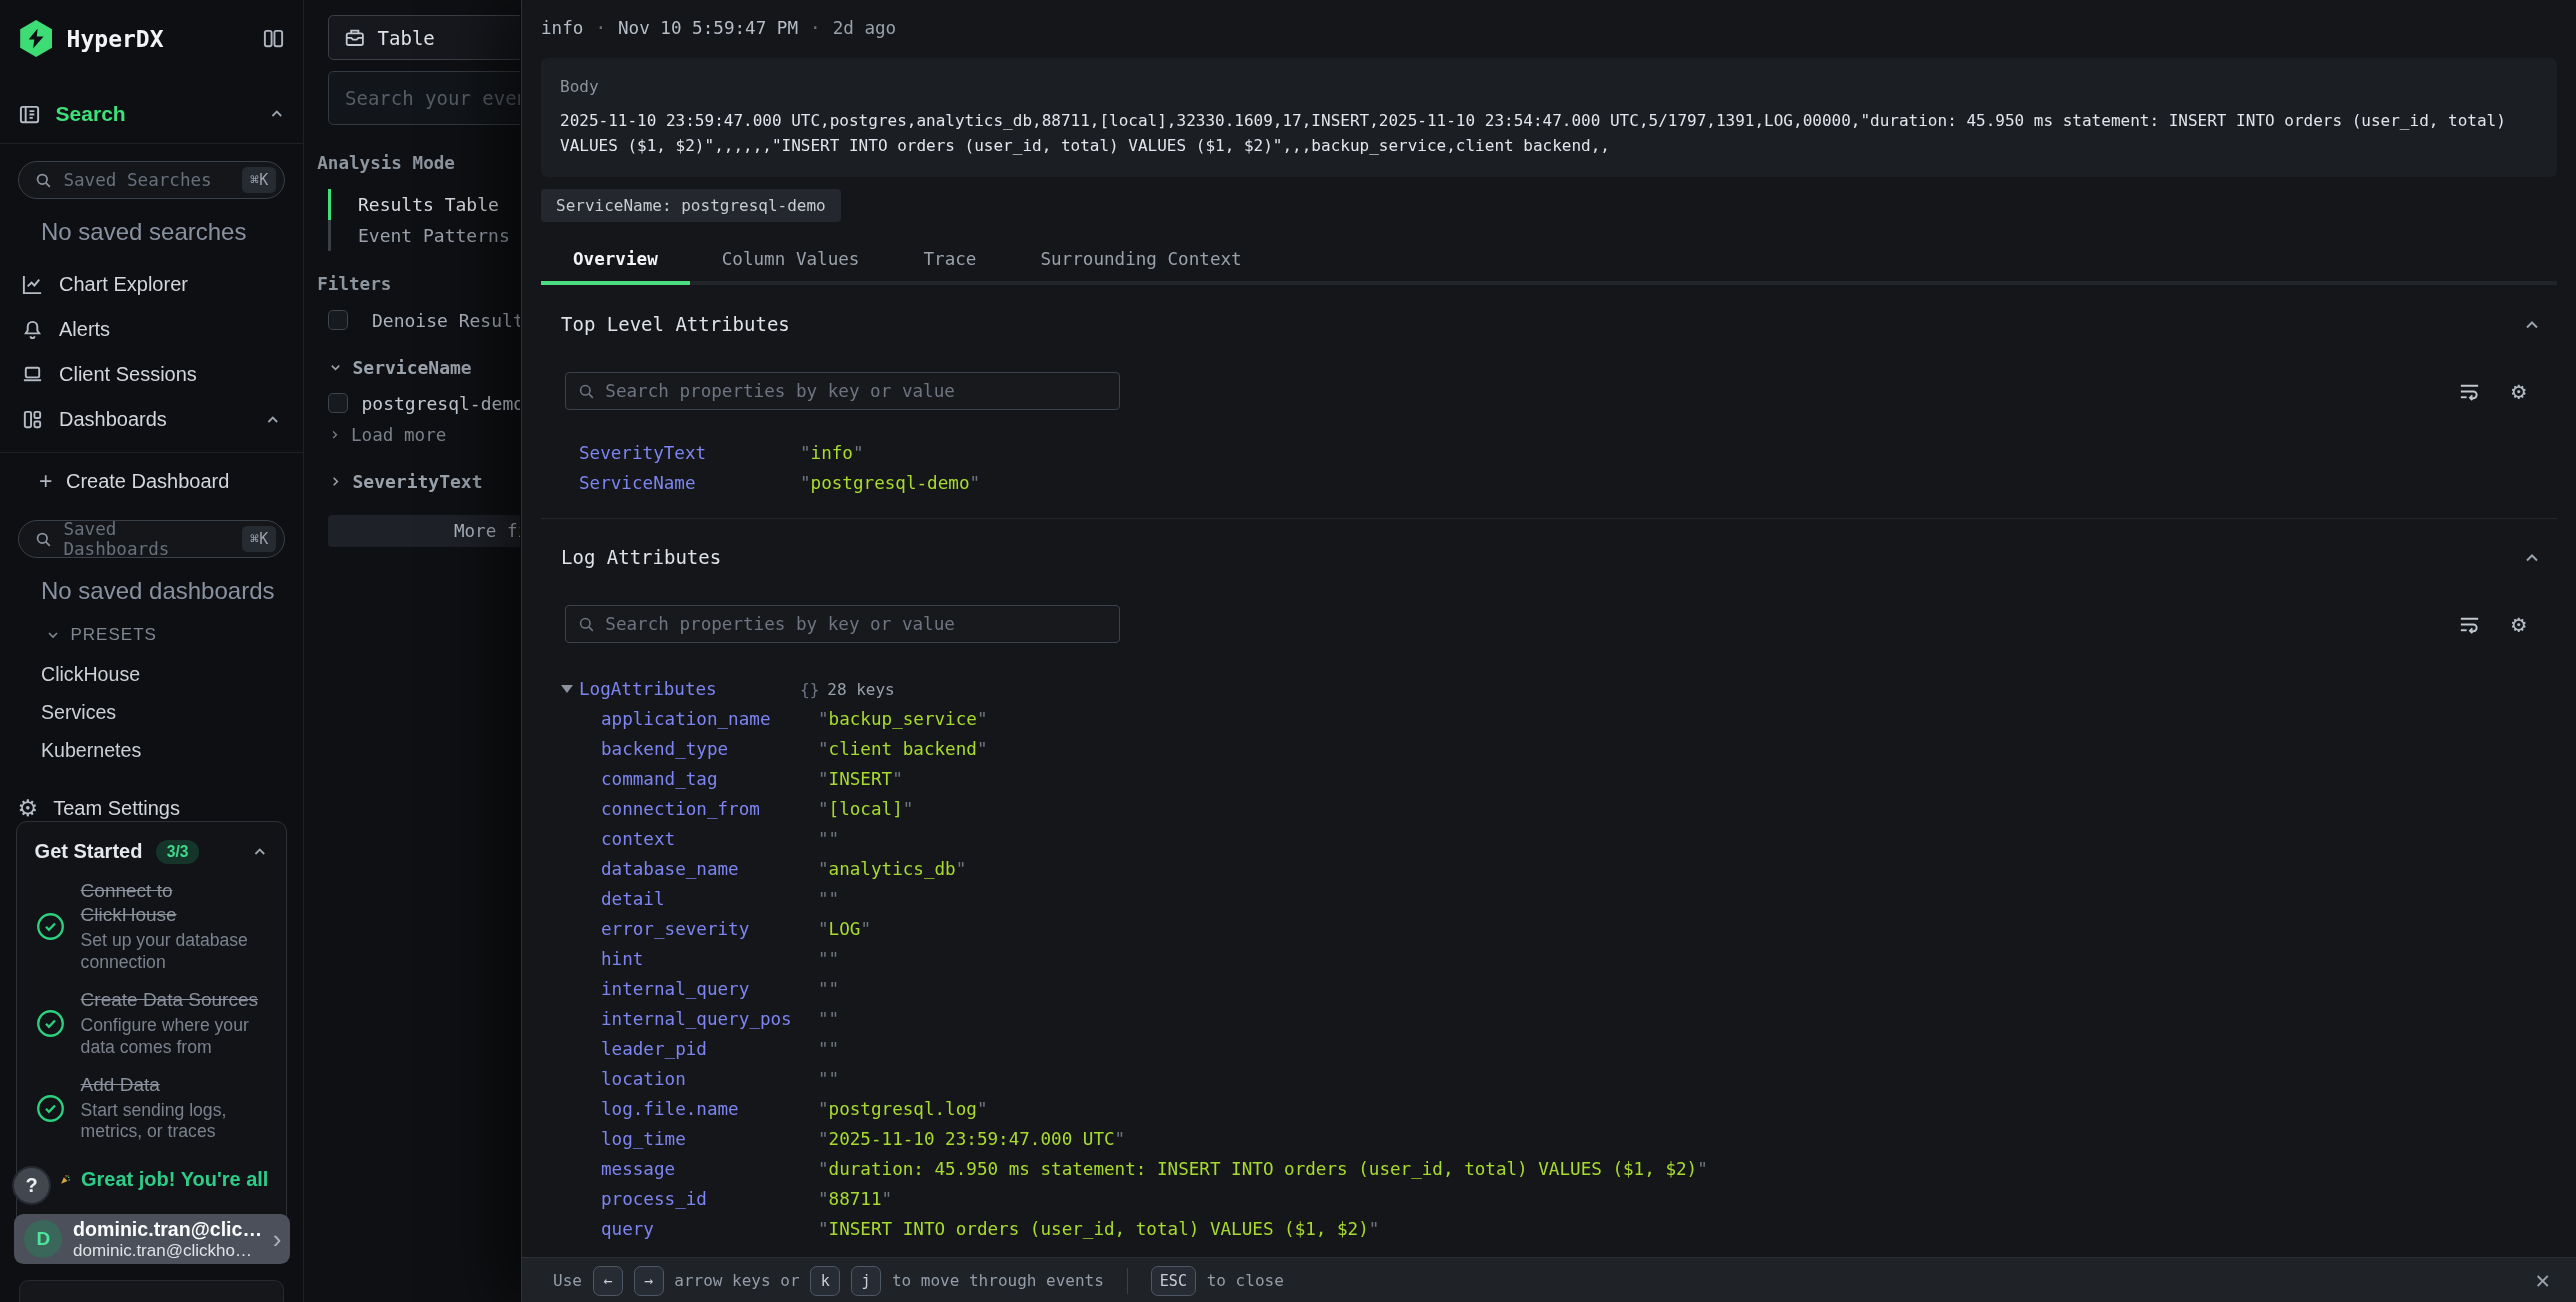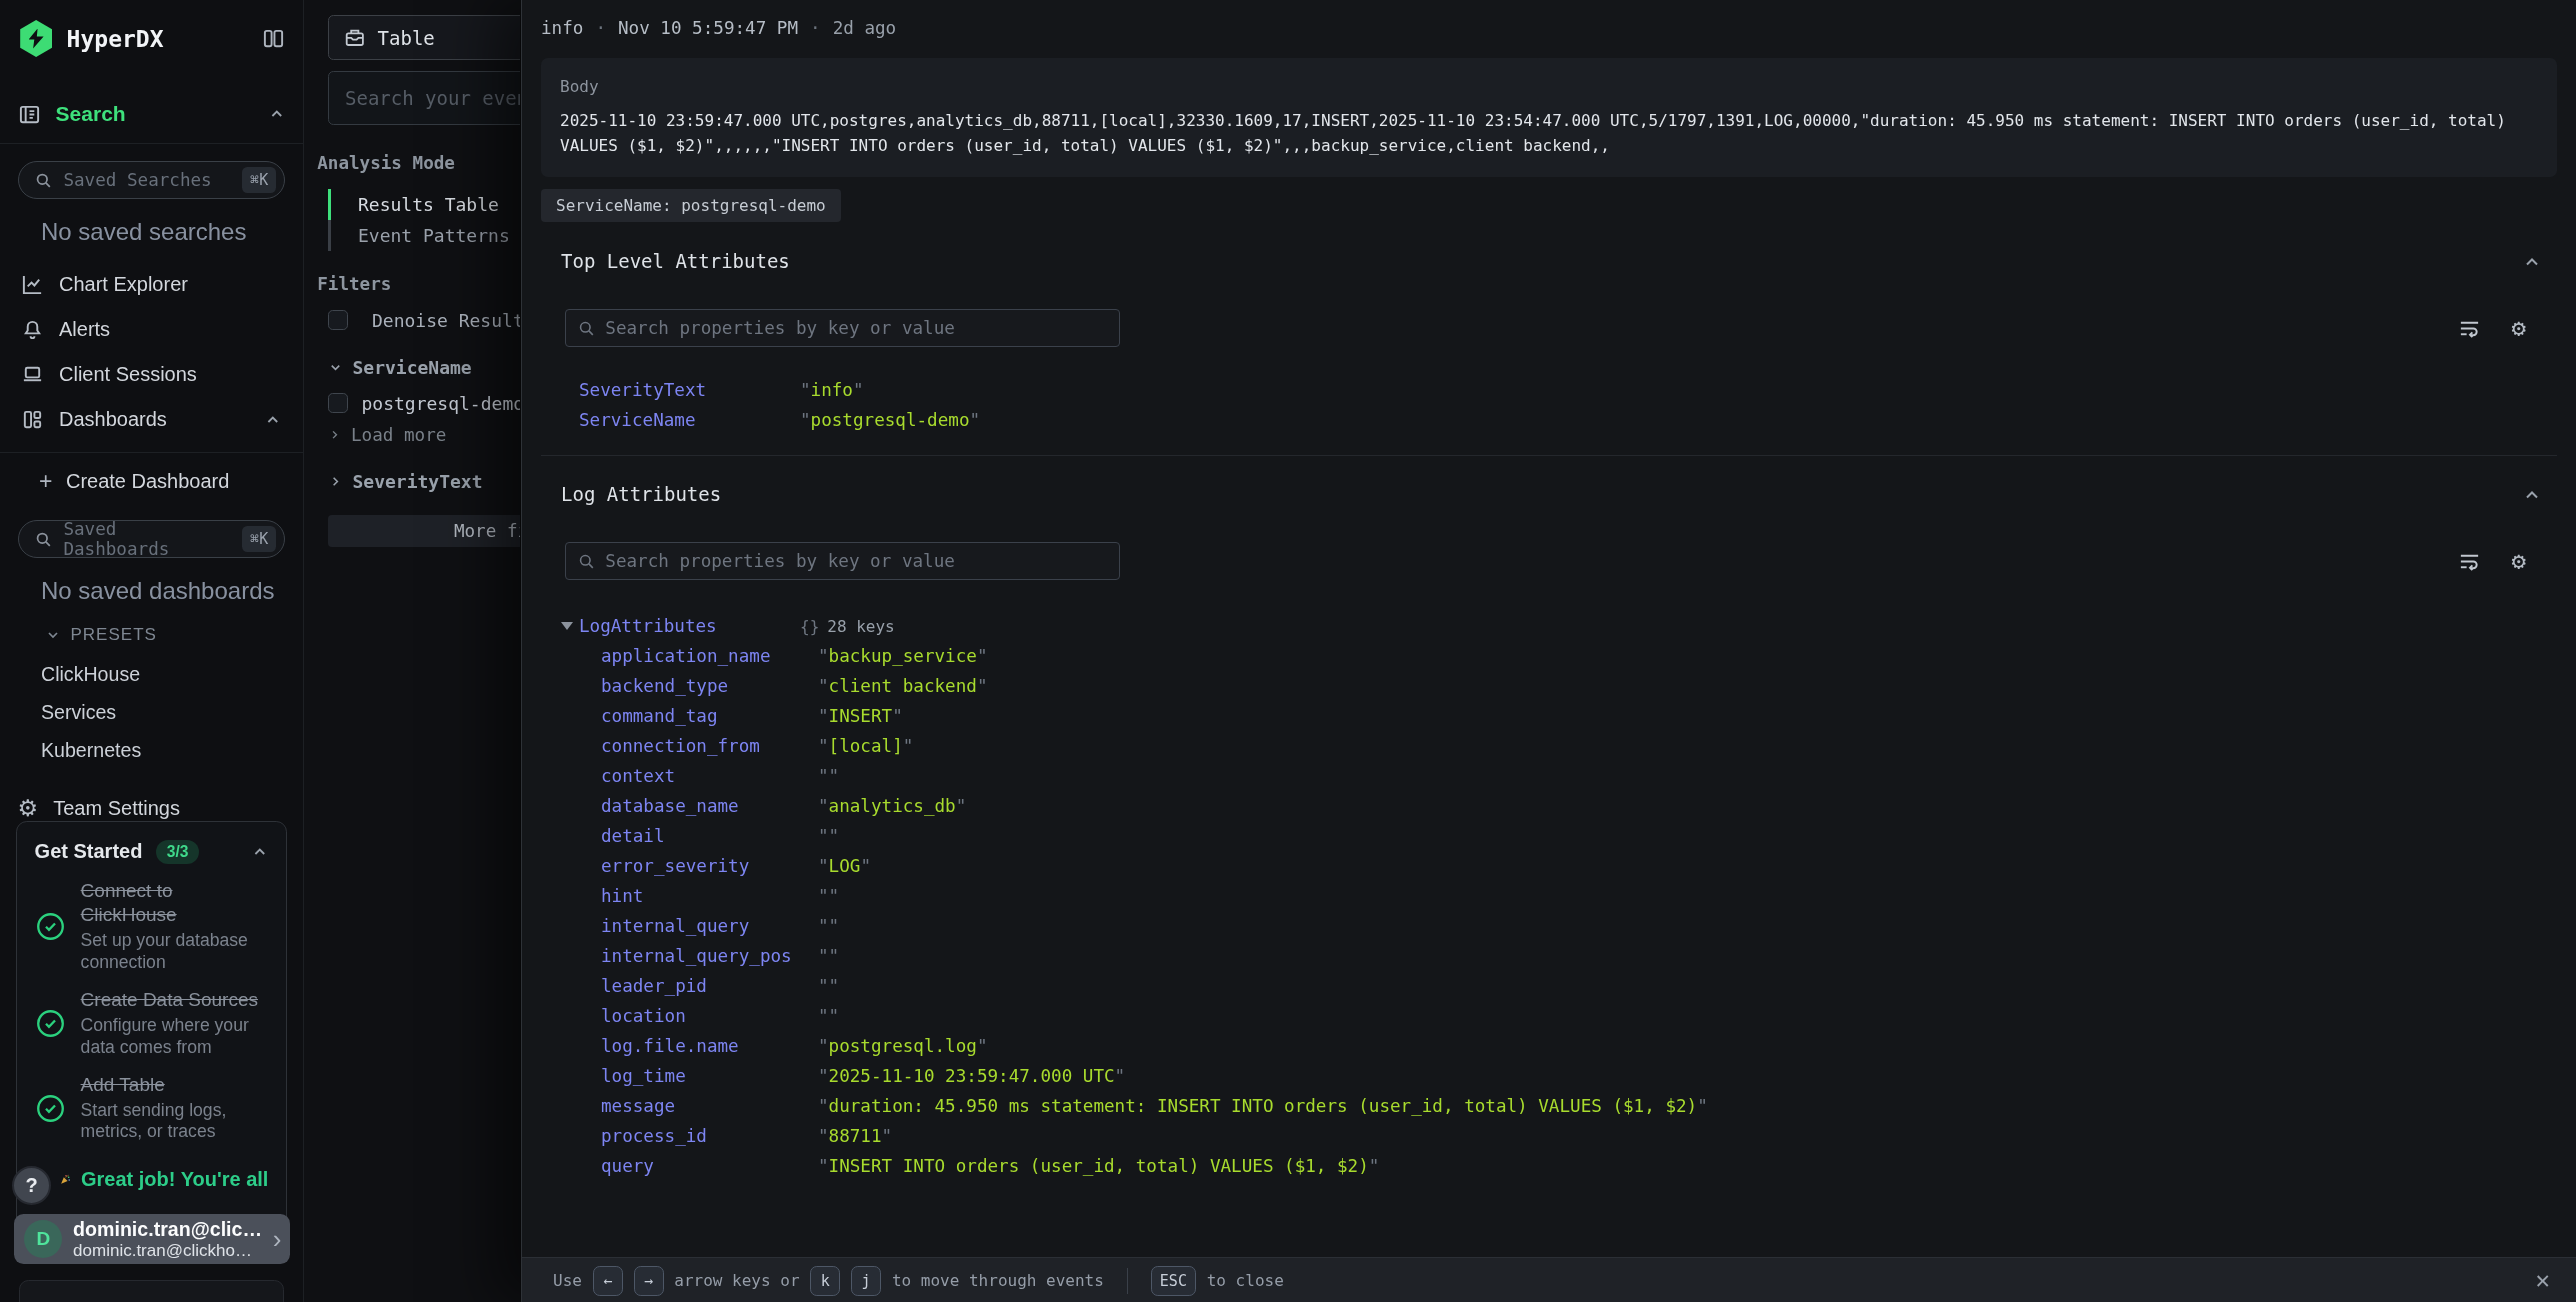"Overview" div.tabs { html: none -> <div> <div>Overview</div> <div>Column Values</div> <div>Trace</div> <div>Surrounding Context</div> </div> }
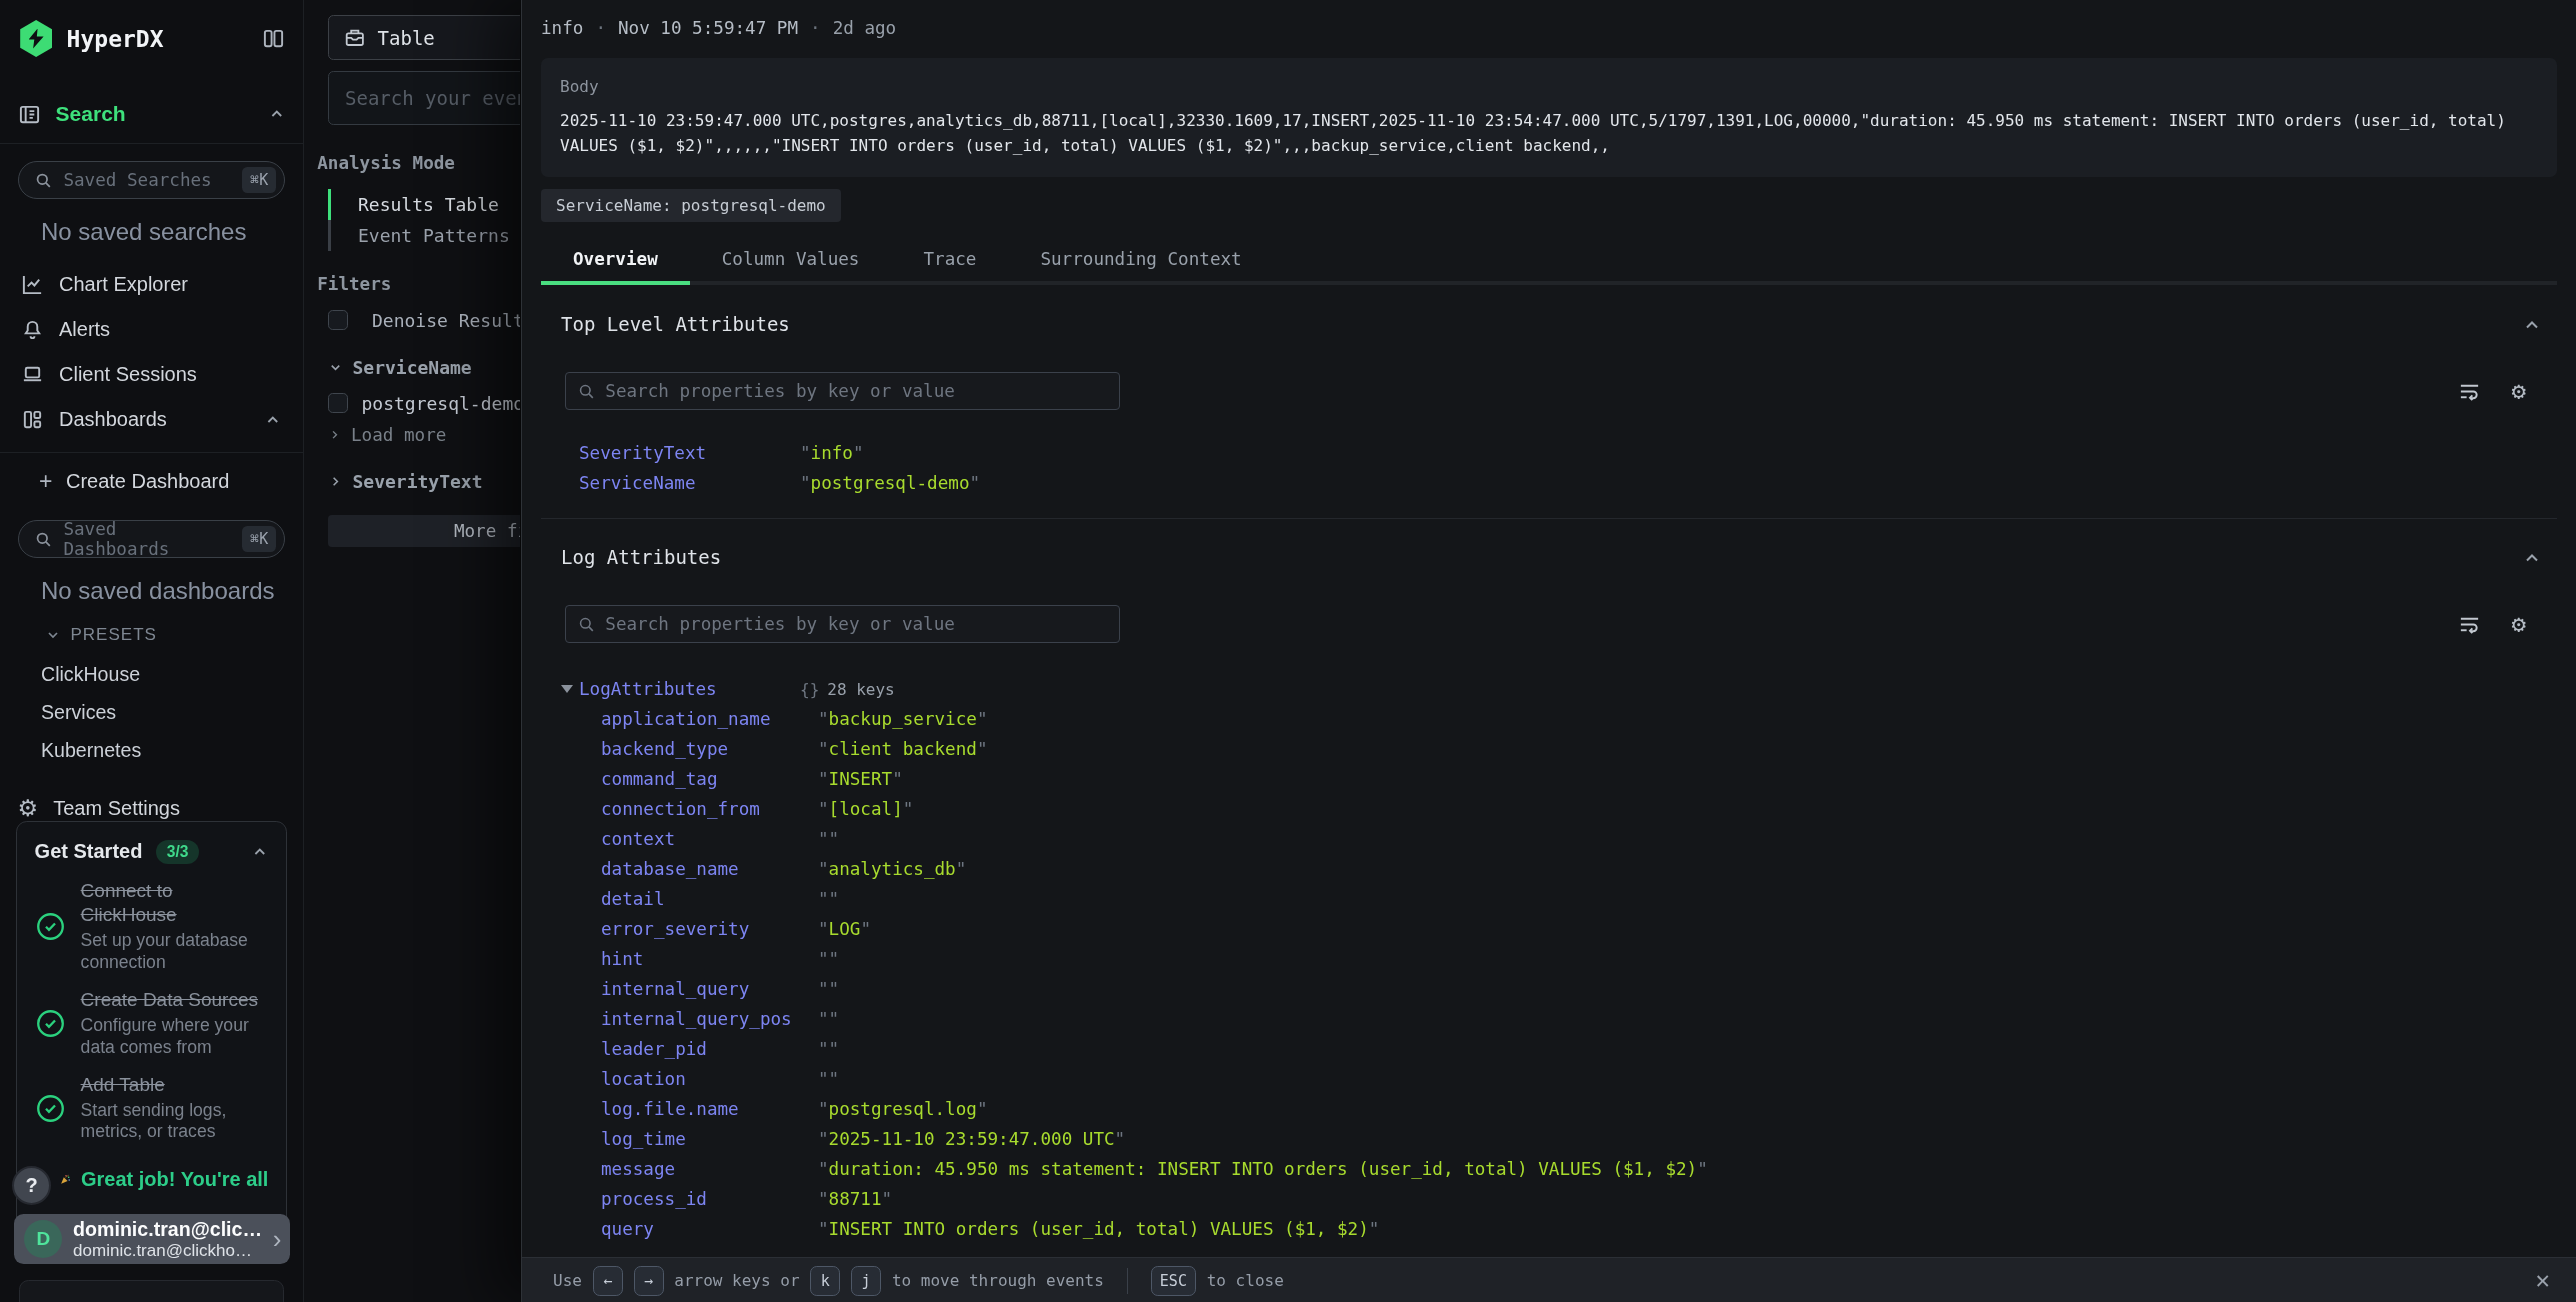"Add Table" div.gs-item-title { text: Table -> Data }
